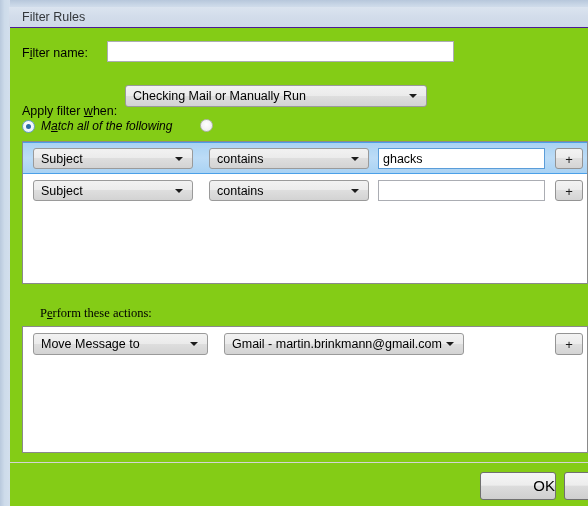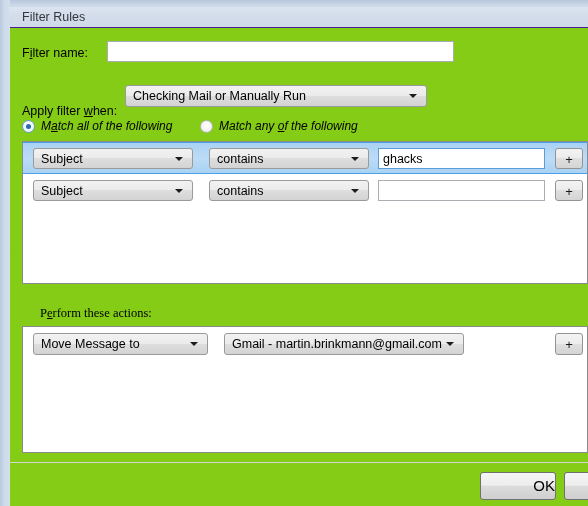"Match any of the following" span.radio-label { html: <span><span>Match any </span><span>o</span><span>f the following</span></span> -> none }
